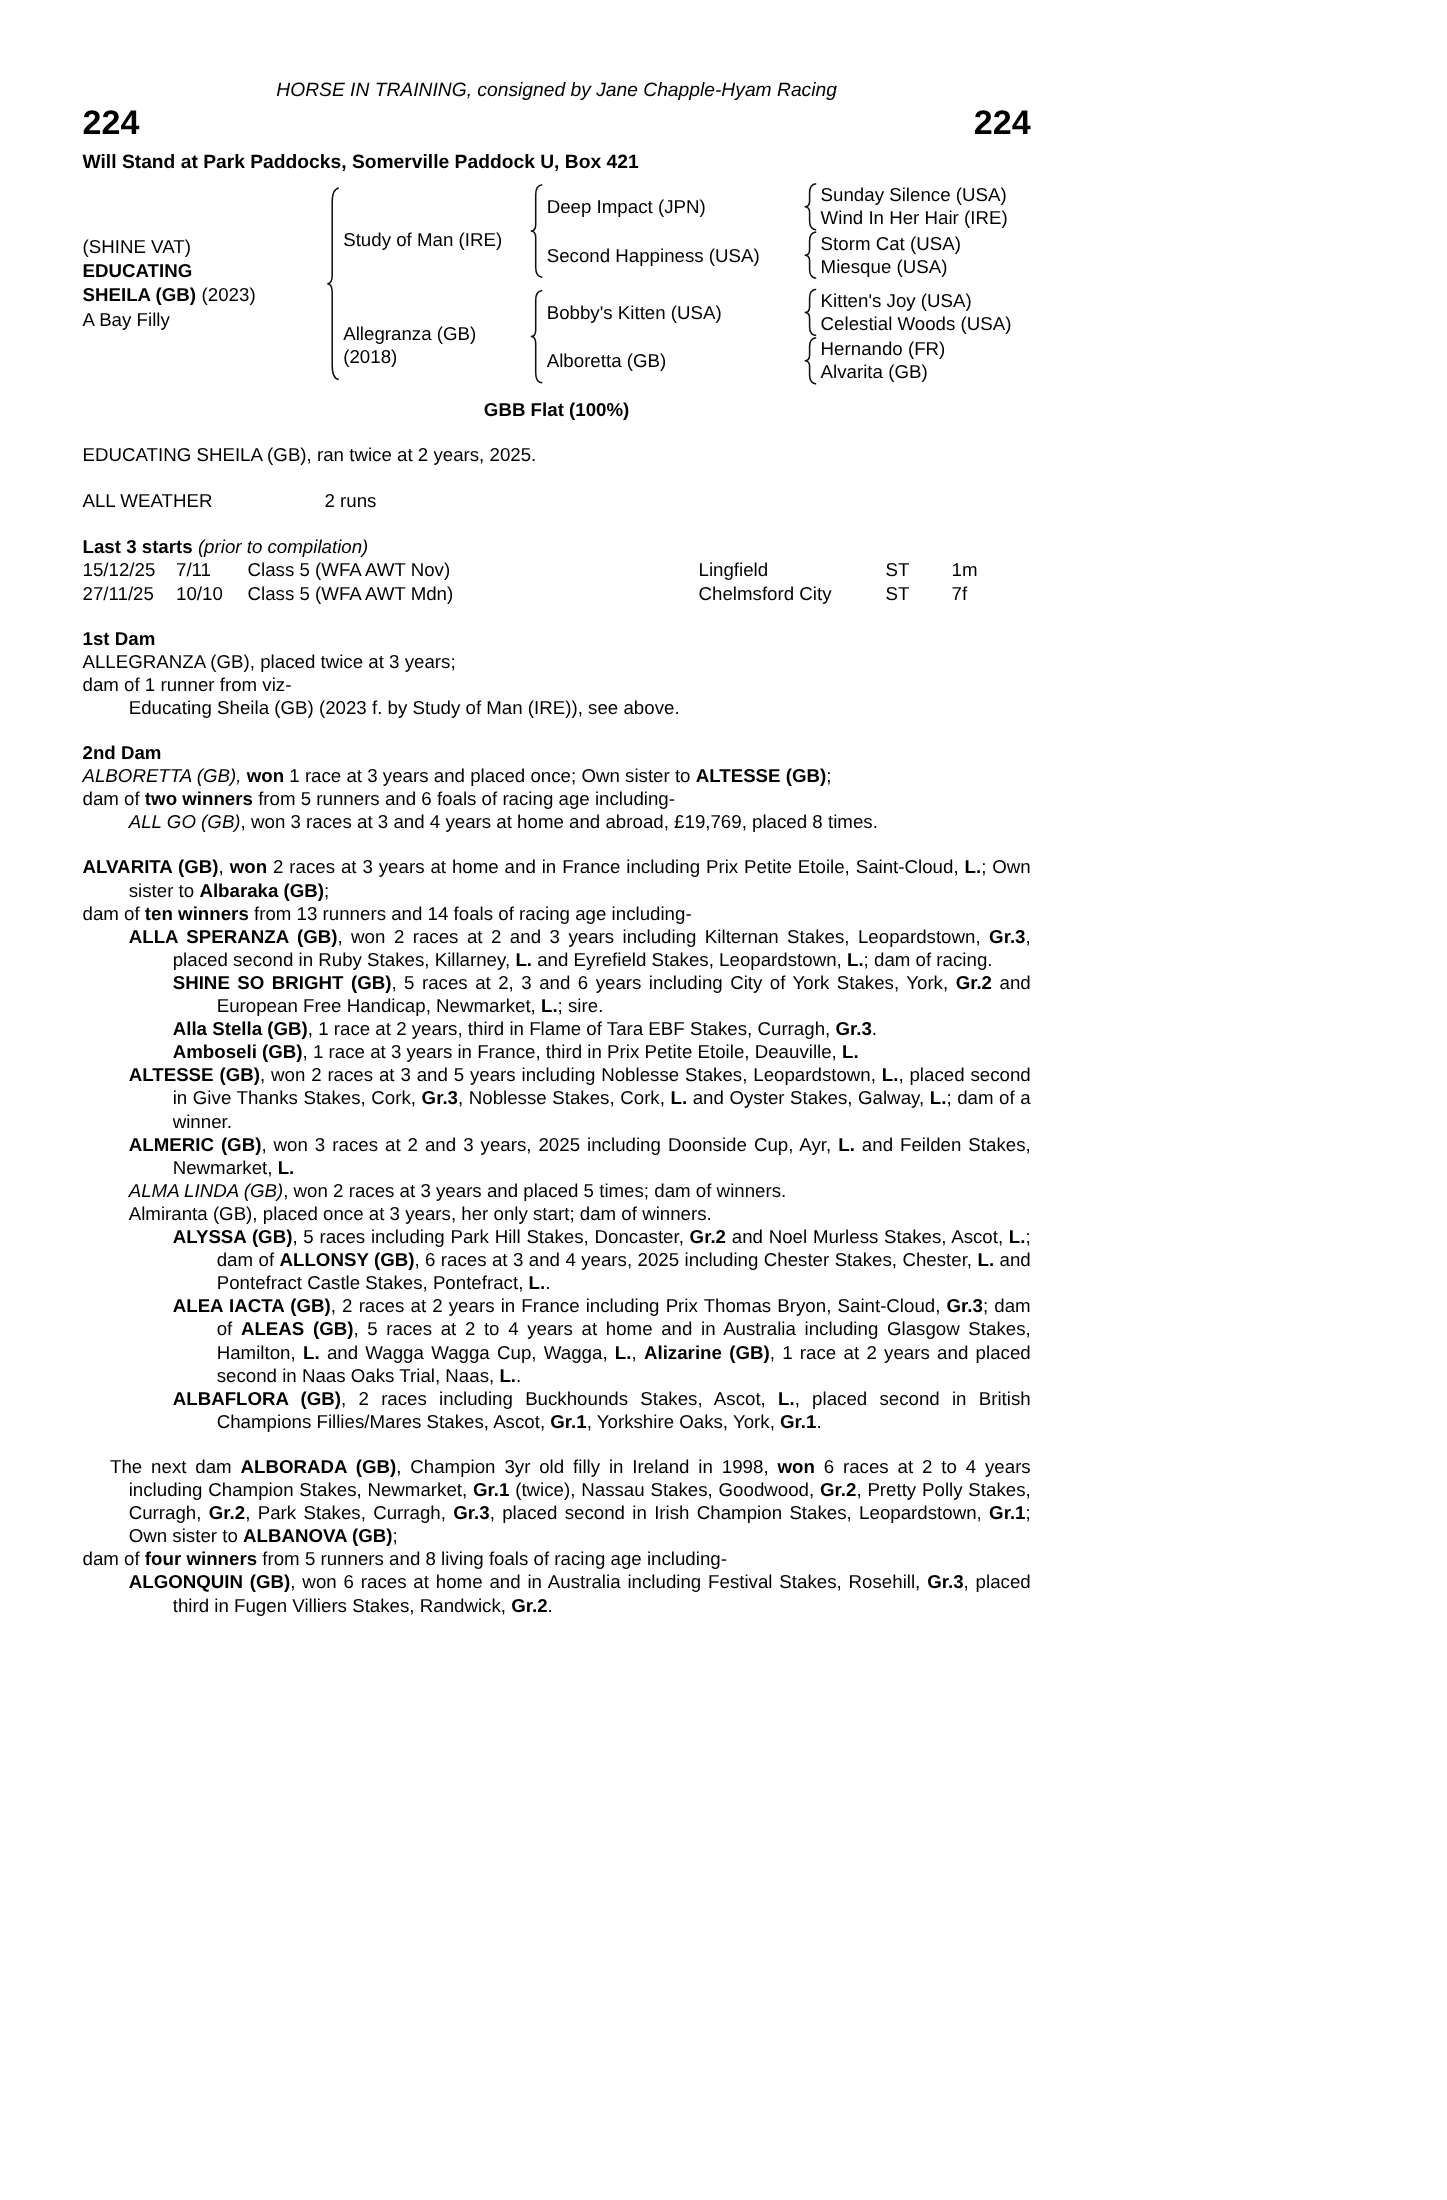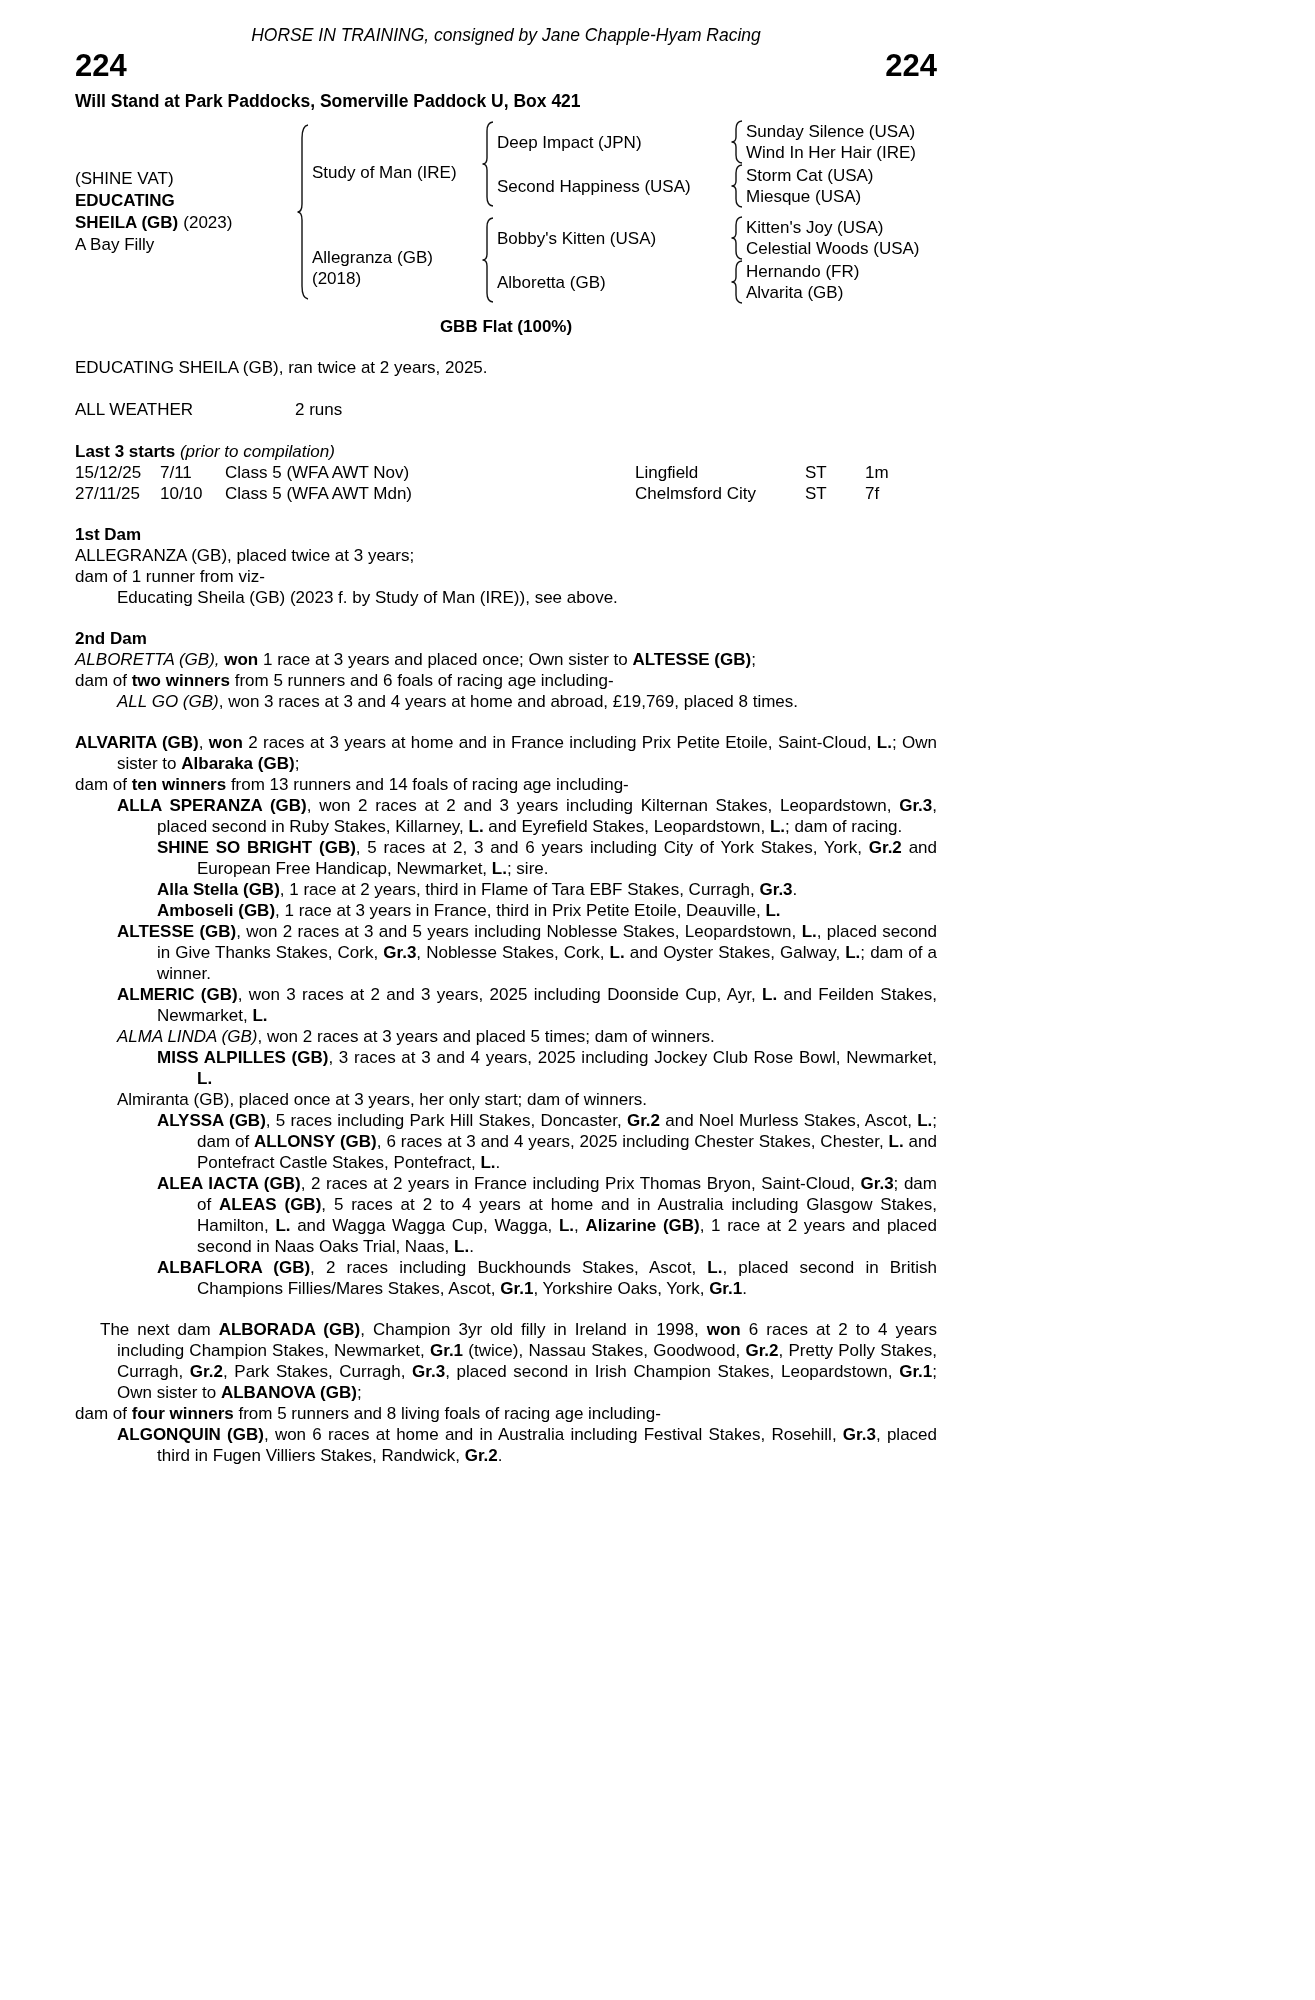"HORSE IN TRAINING, consigned by" .content { padding-top: 25px -> 71px }
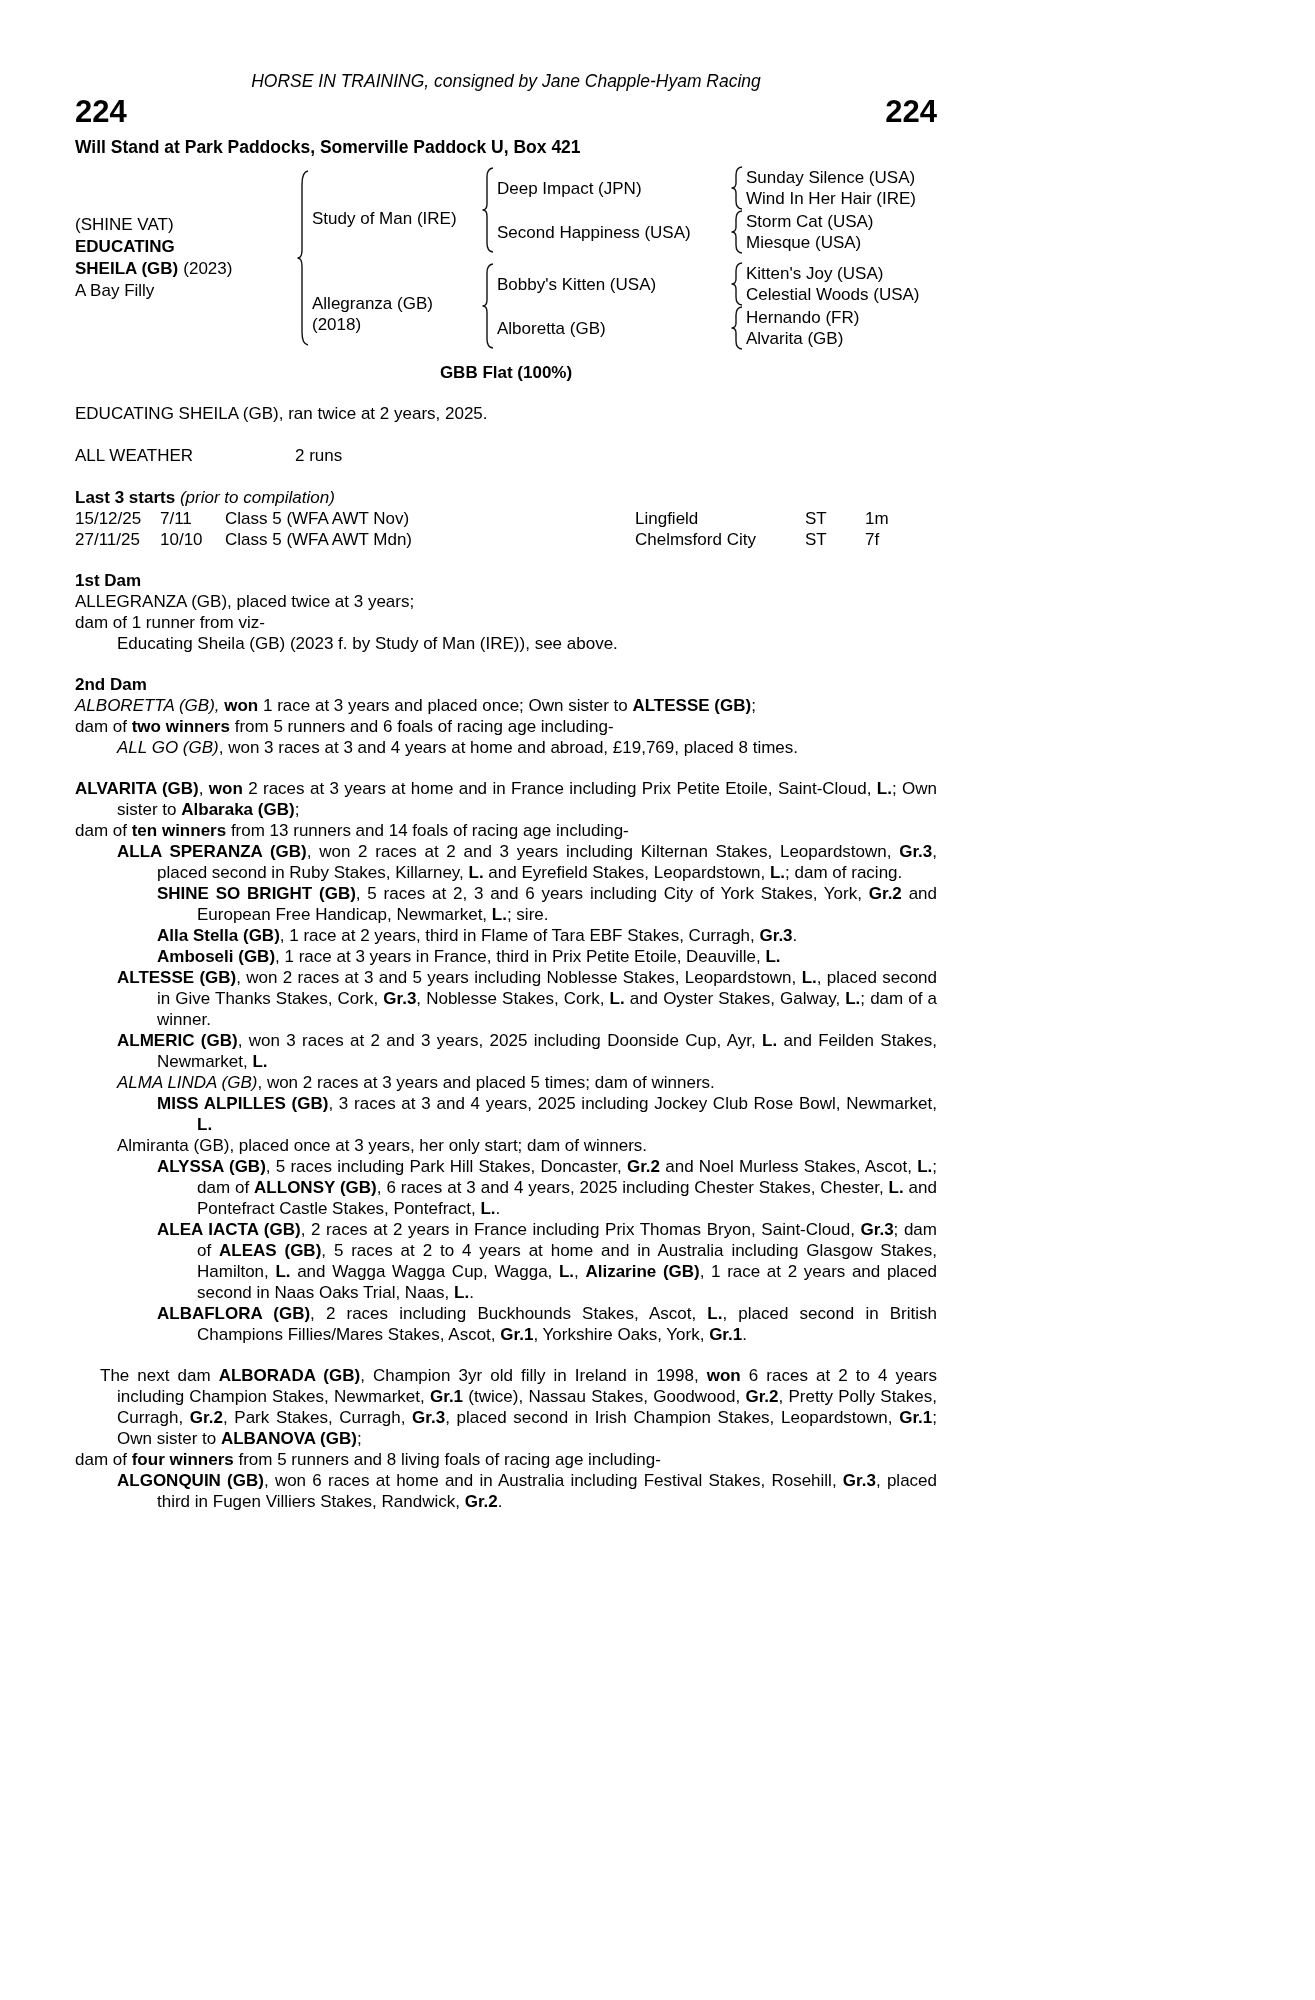"MISS ALPILLES (GB), 3 races" p.para { html: <p><span>MISS ALPILLES (GB)</span><span>, 3 races at 3 and 4 years, 2025 including Jockey Club Rose Bowl, Newmarket, </span><span>L.</span></p> -> none }
